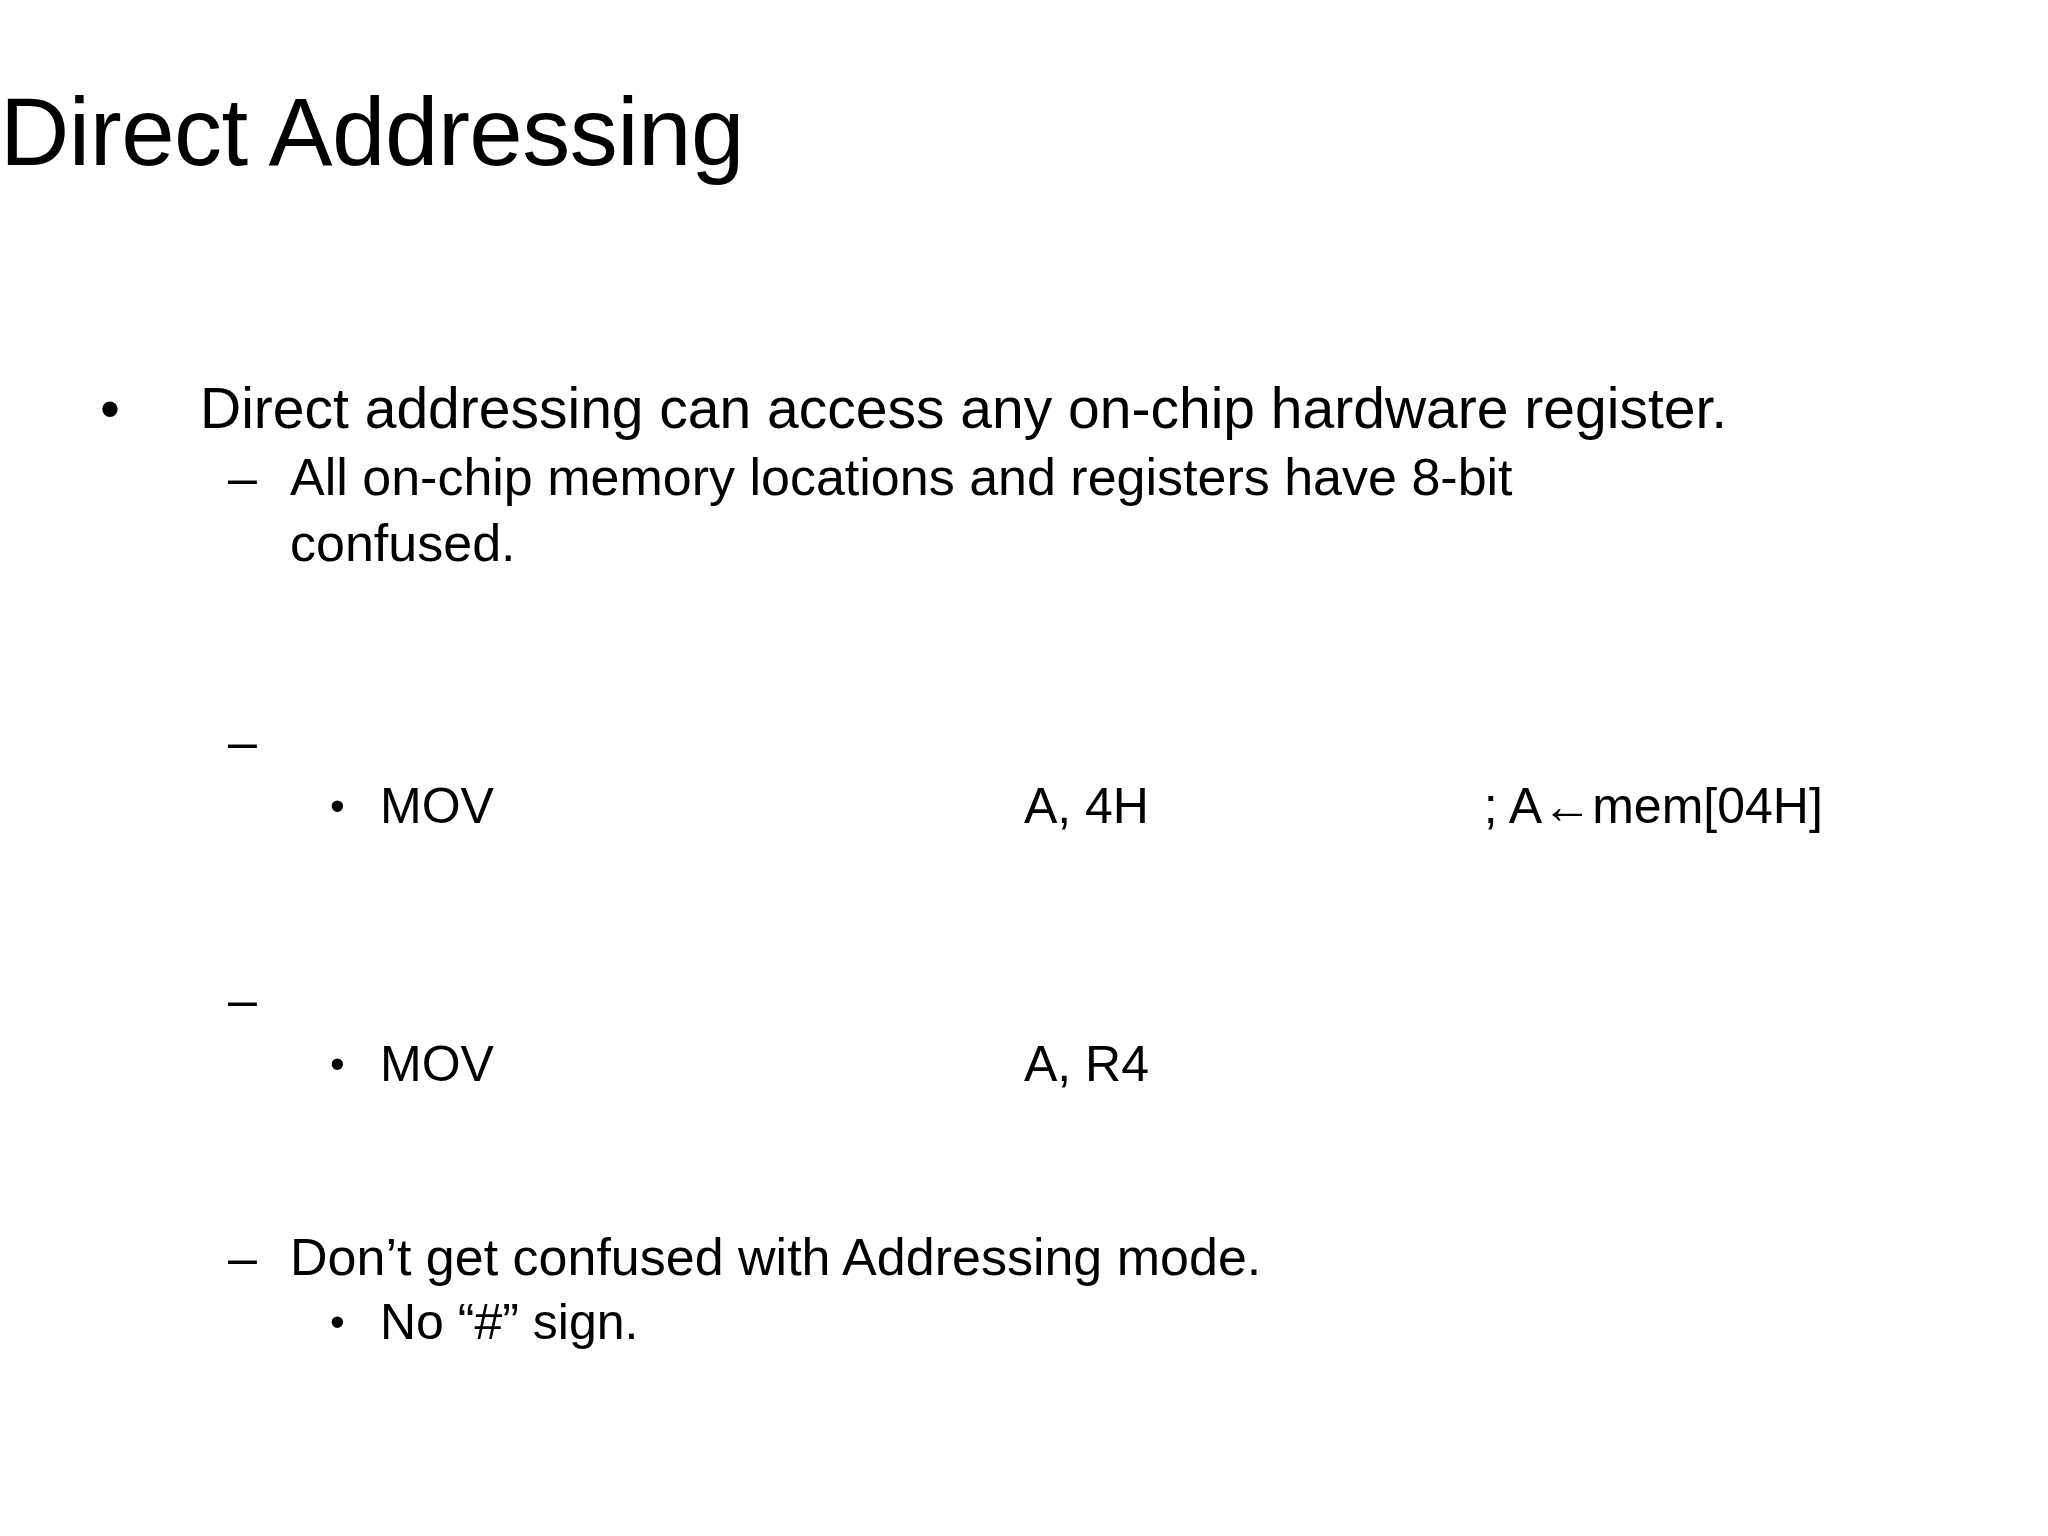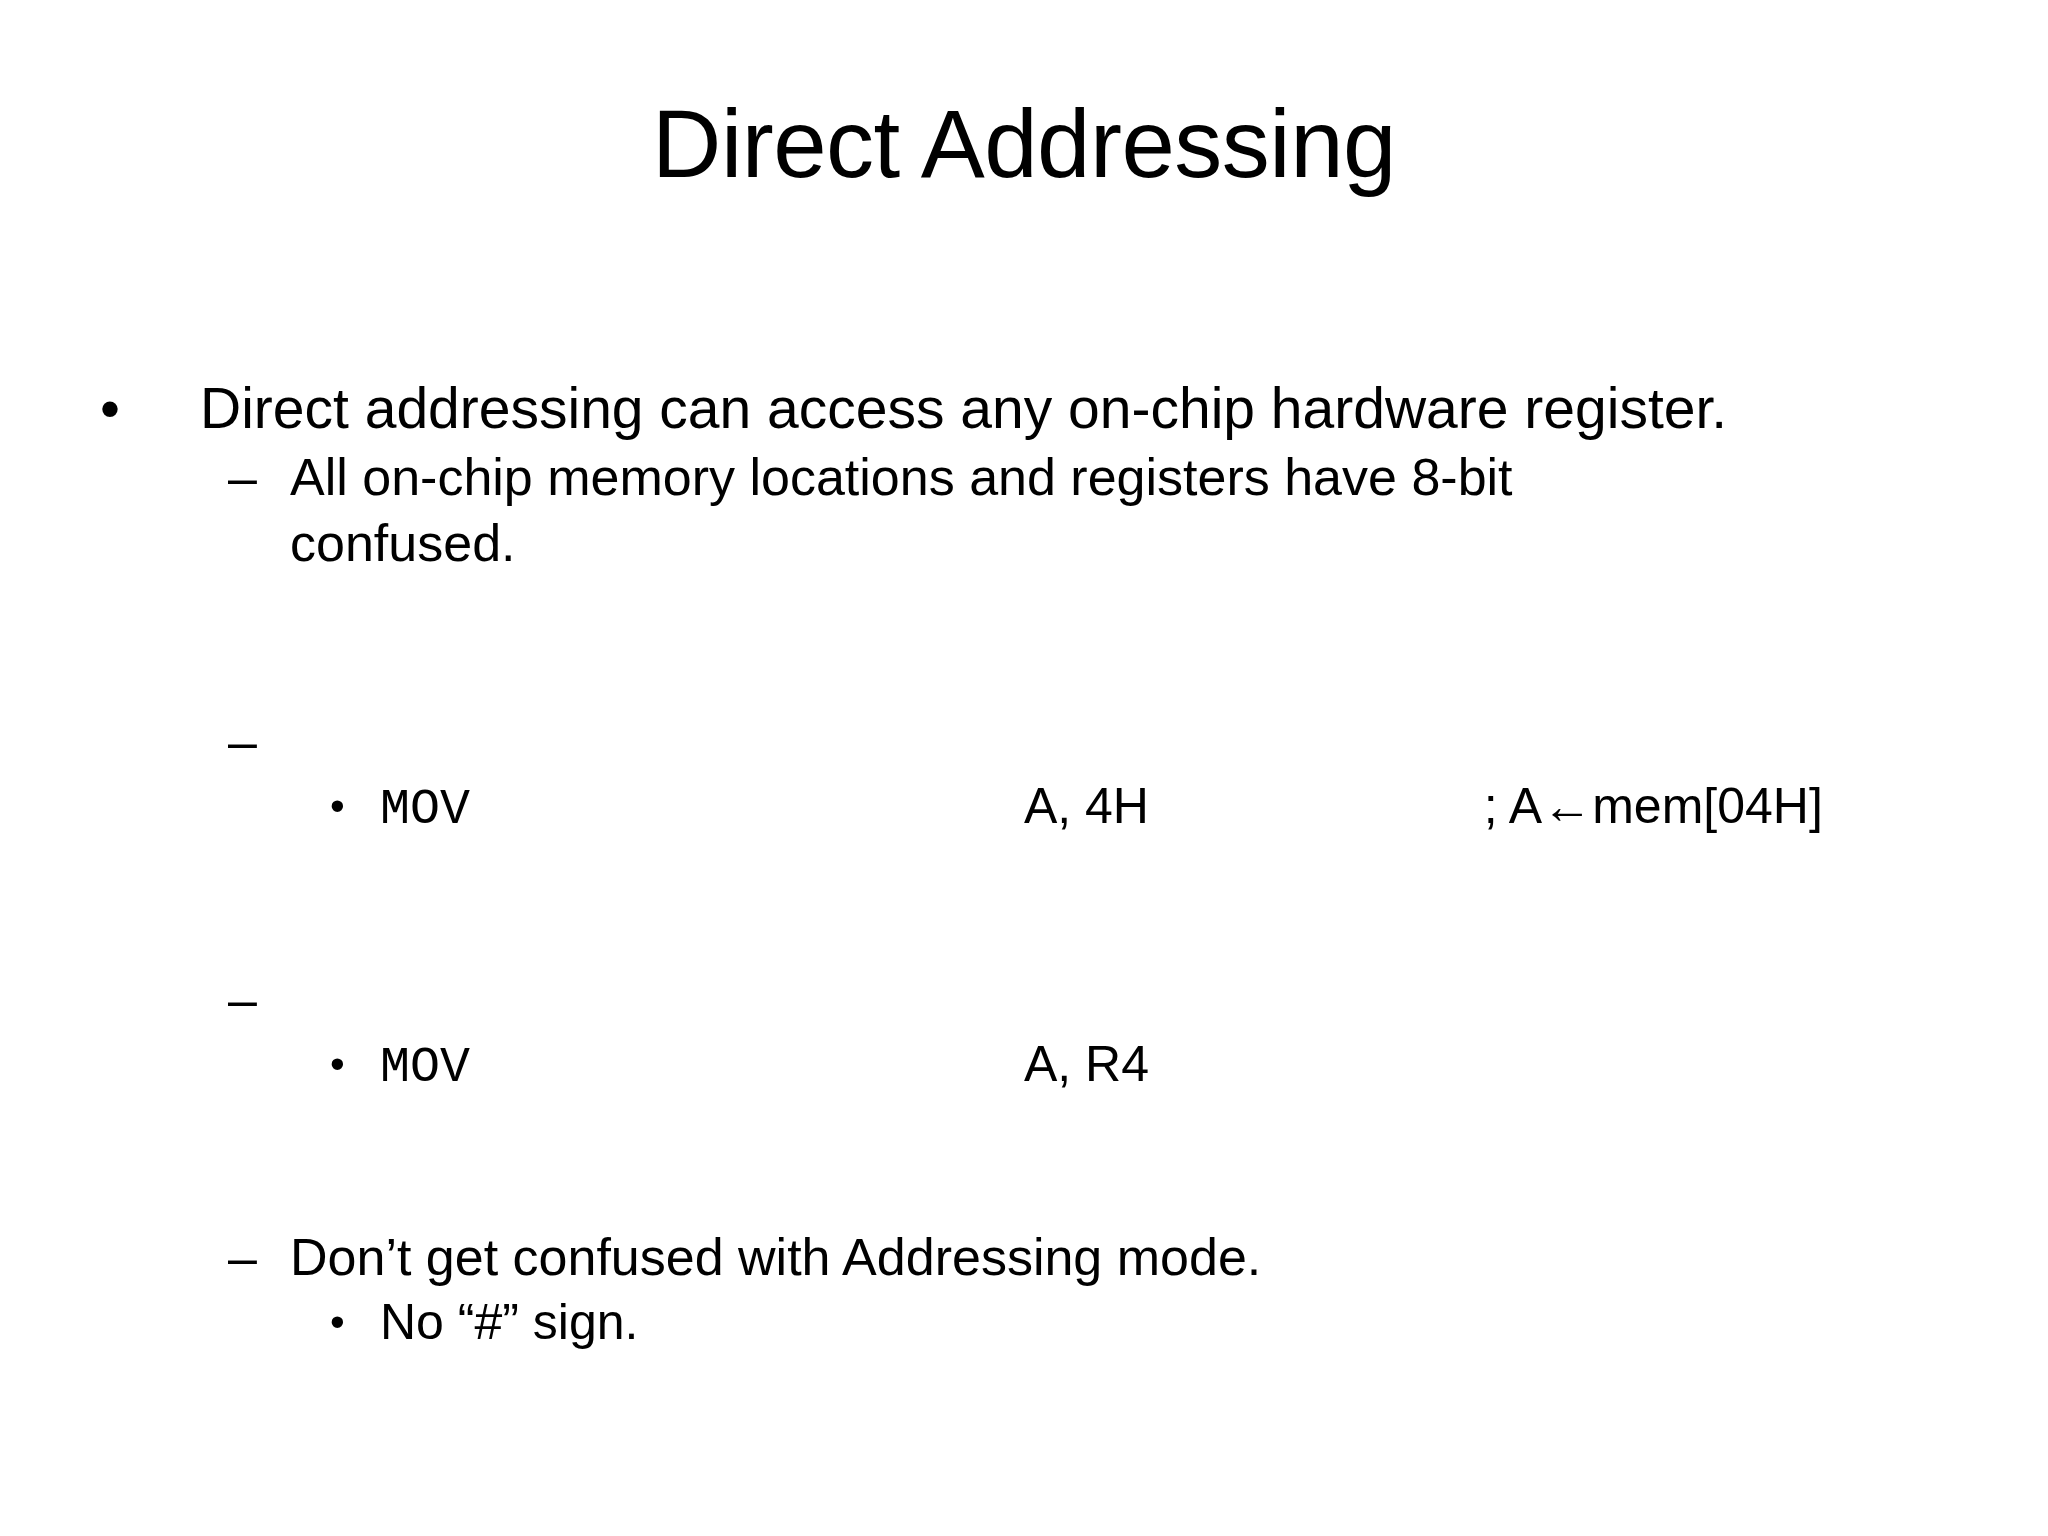"Direct Addressing" .title { text-align: center -> left; top: 92px -> 80px }
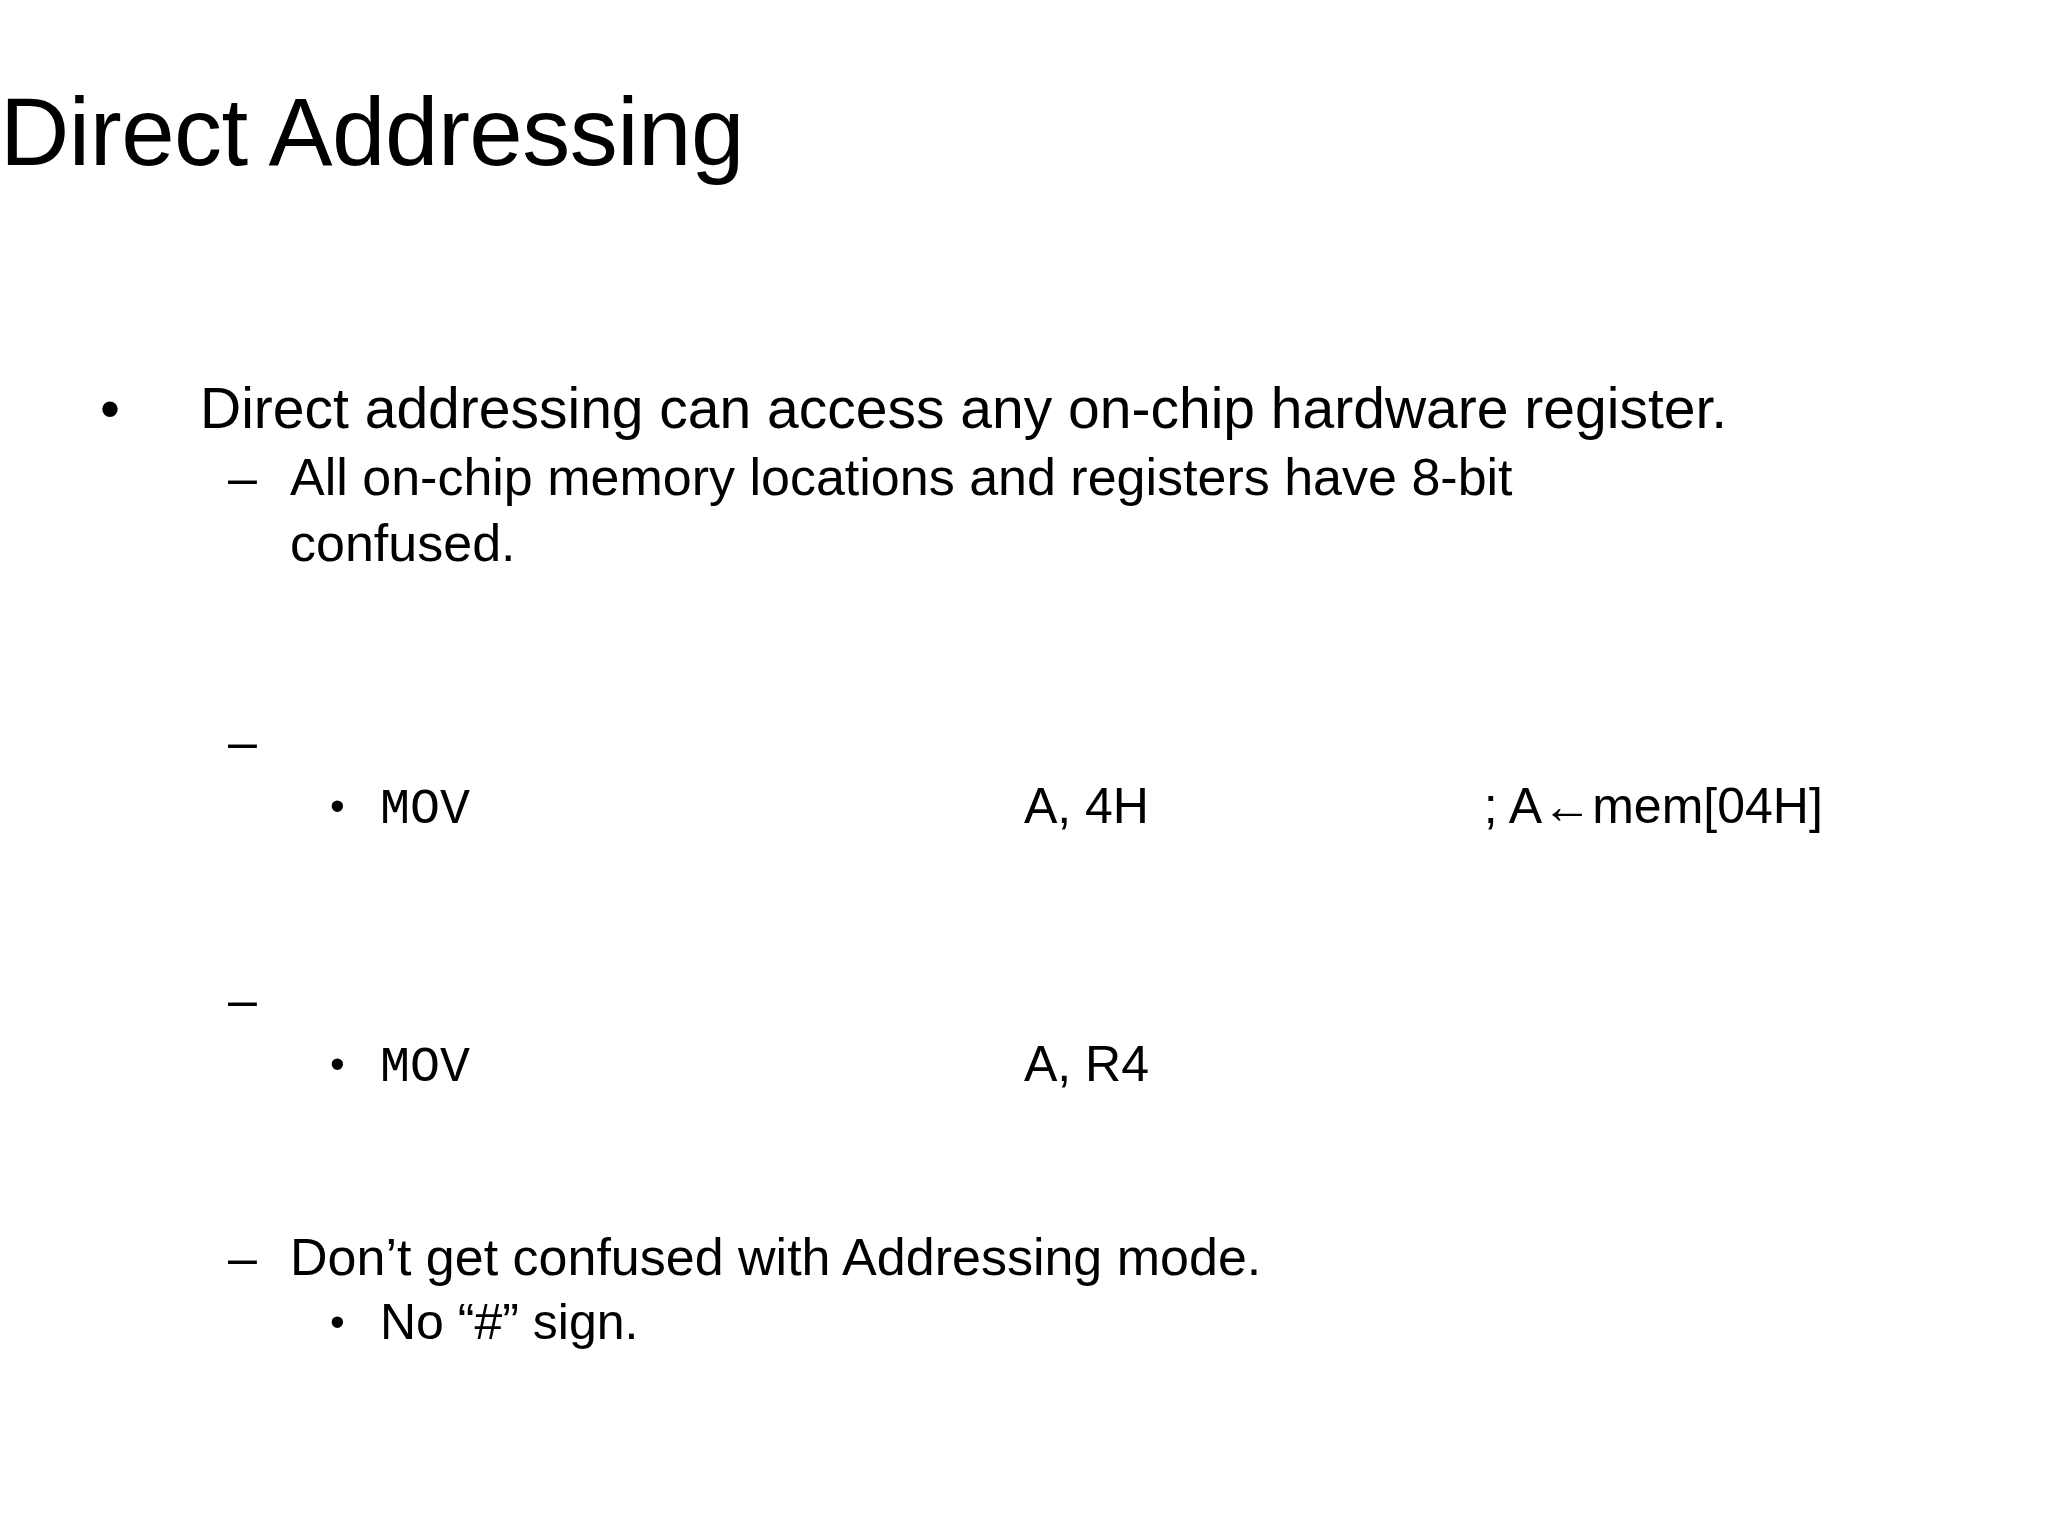"MOV" .code-op { font-family: Liberation Mono, monospace -> none }
